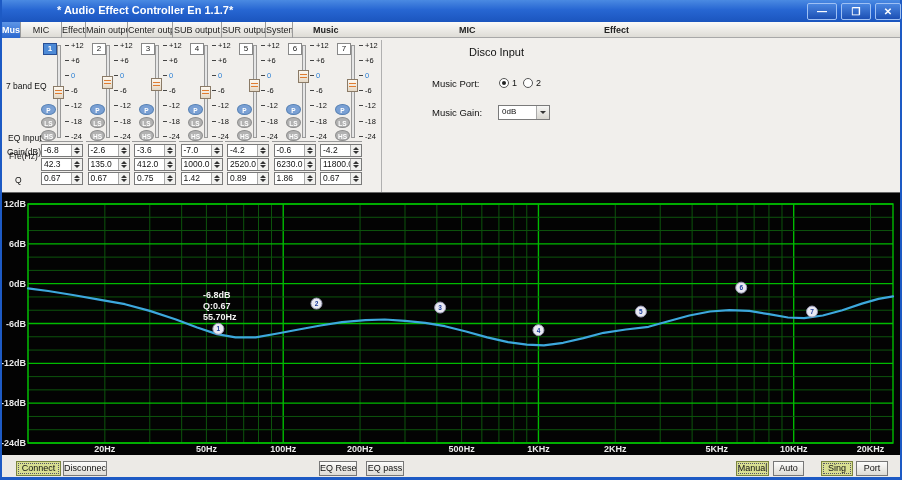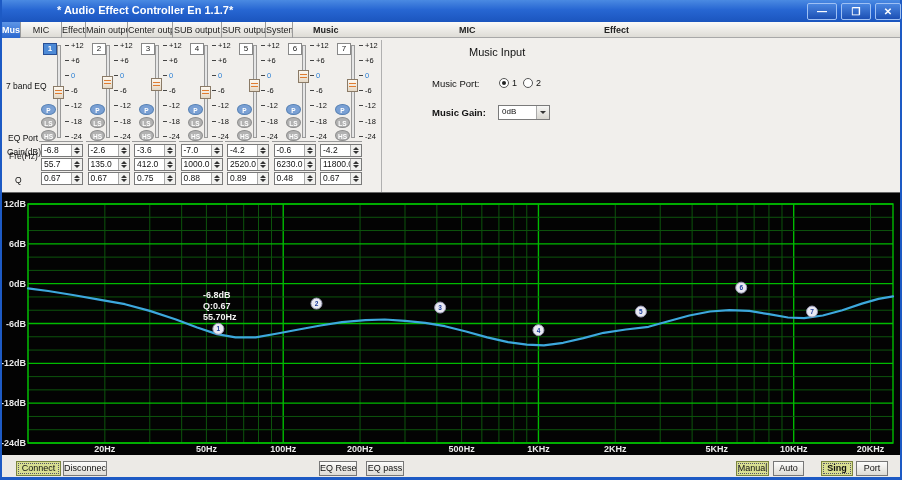"Music Input" span.mi-title { text: Music -> Disco }
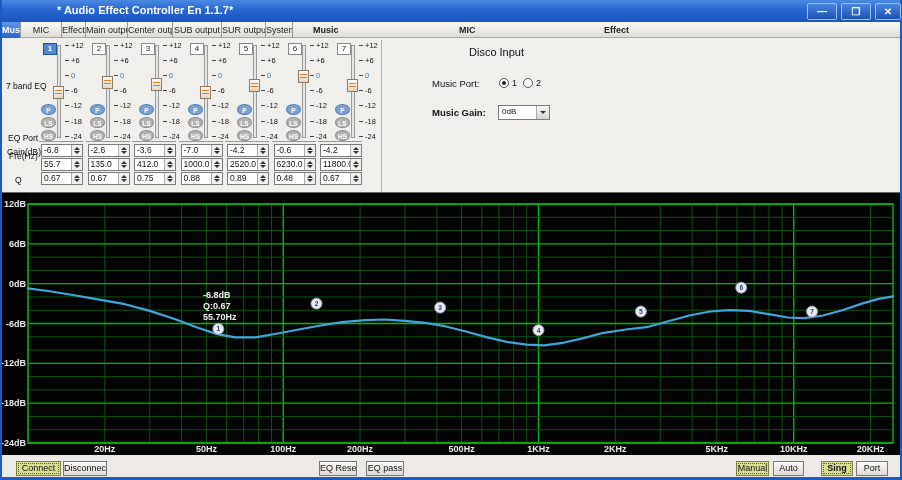"Music Gain:" span.mi-label { font-weight: bold -> none }
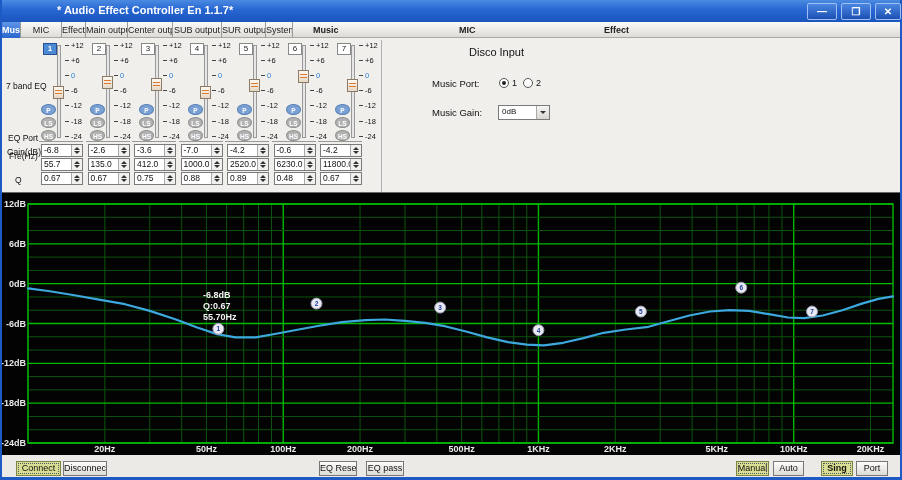"EQ Port" span.eqlabel { text: Port -> Input }
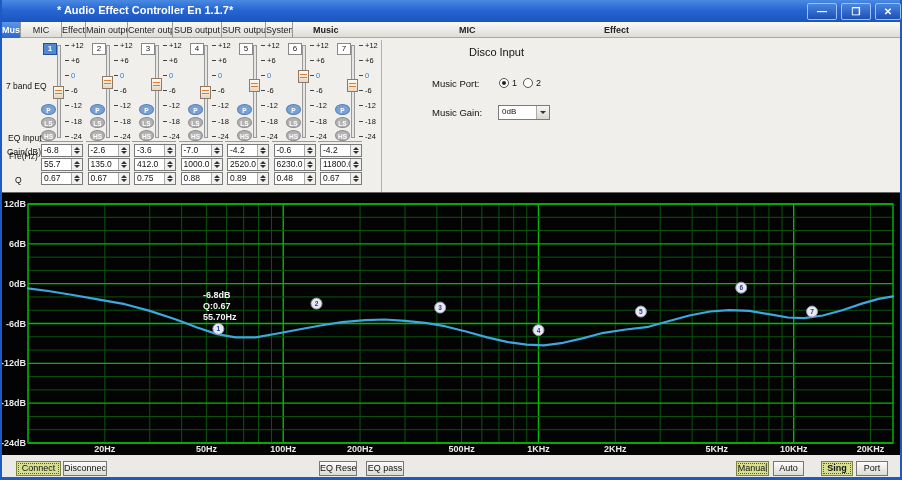"55.7" span.txt { text: 55.7 -> 42.3 }
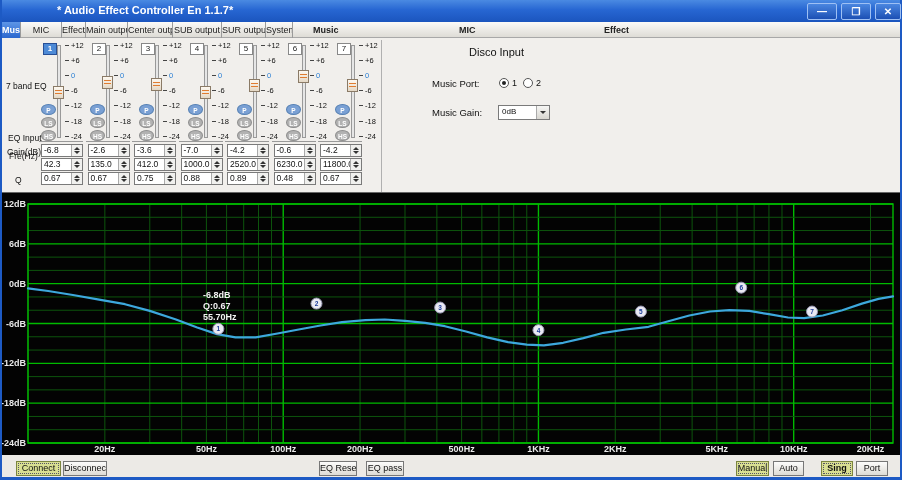"0.88" span.txt { text: 0.88 -> 1.42 }
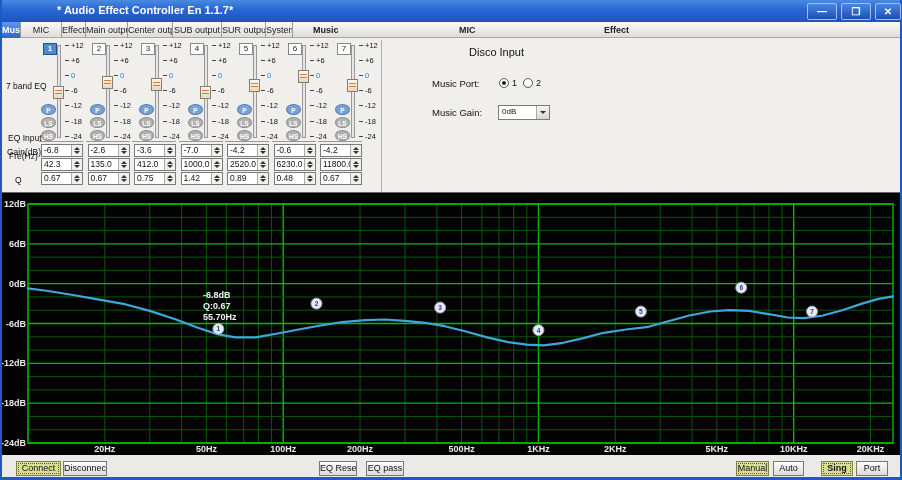"0.48" span.txt { text: 0.48 -> 1.86 }
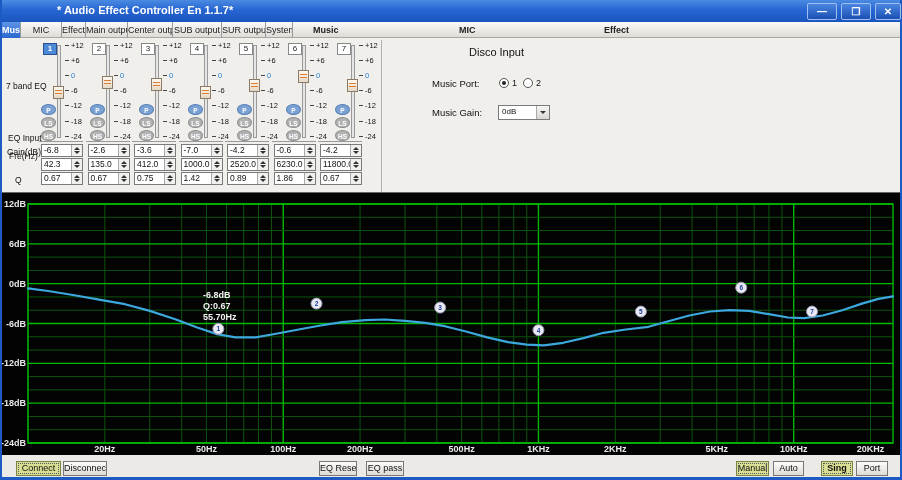"Sing" div.fbtn { font-weight: bold -> none }
